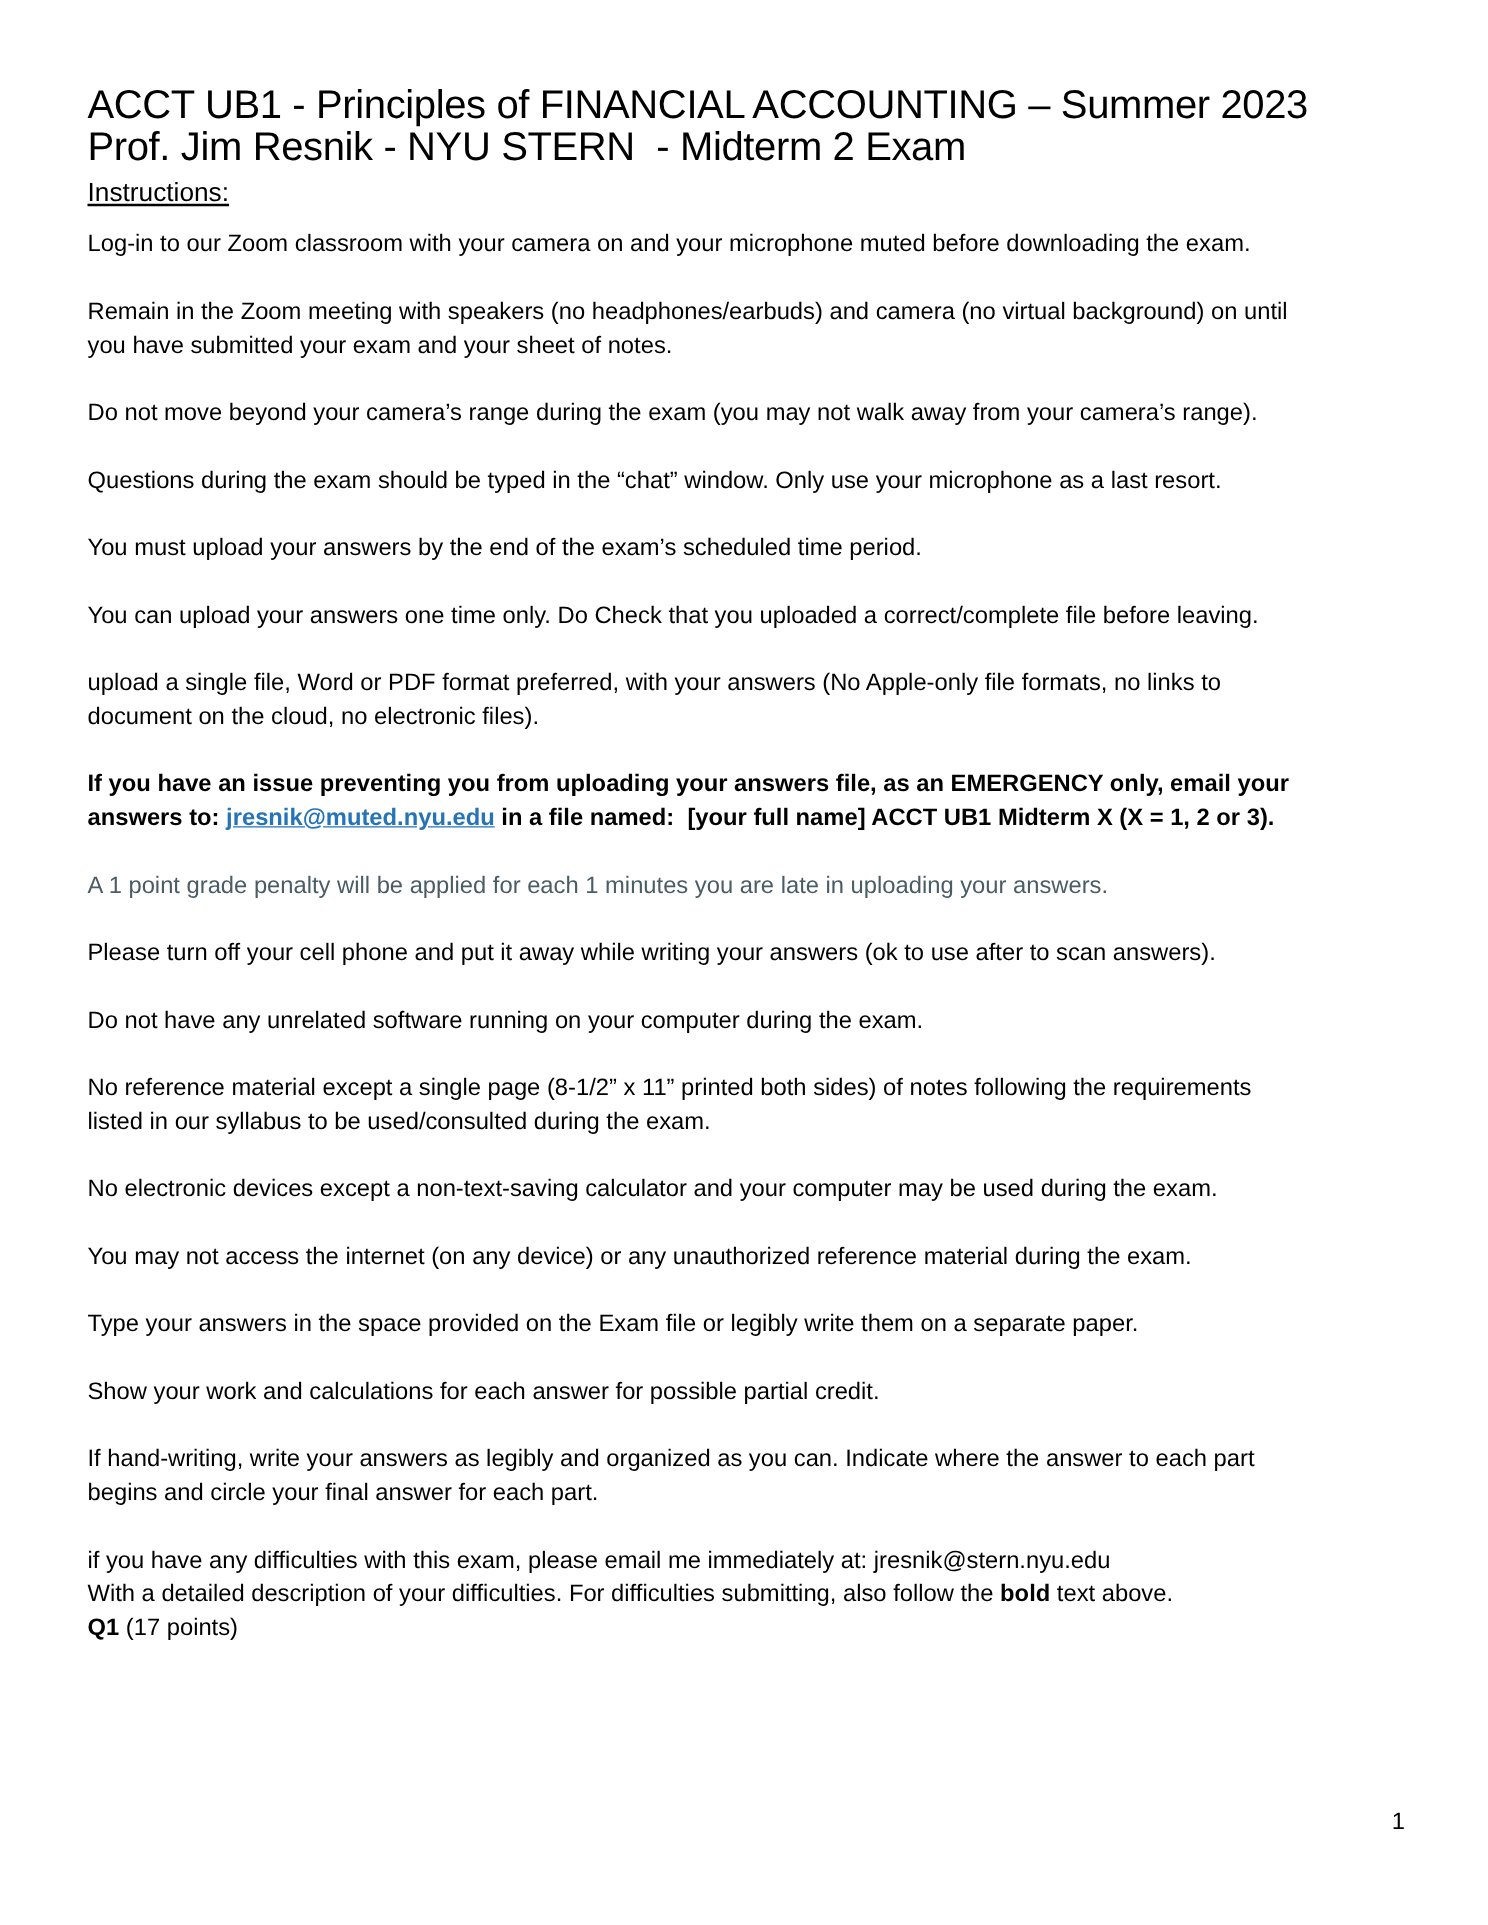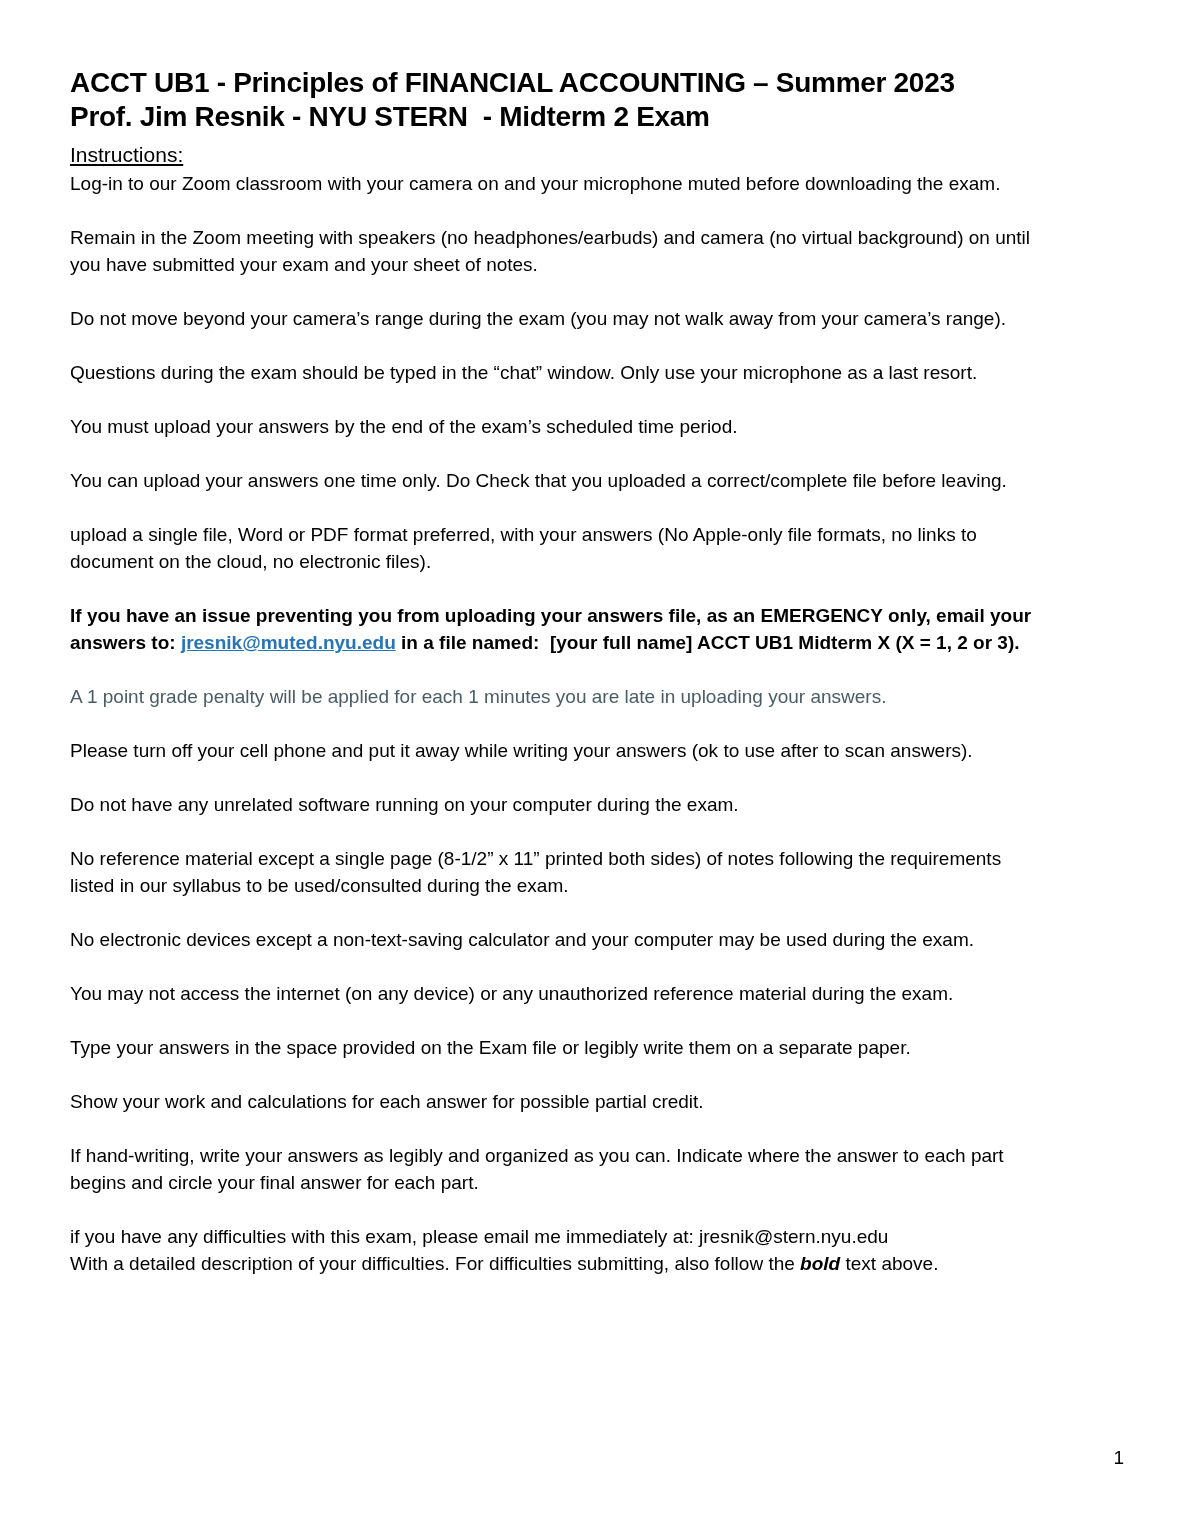"ACCT UB1 - Principles of" .title-line { font-size: 28px -> 32px; font-weight: bold -> normal }
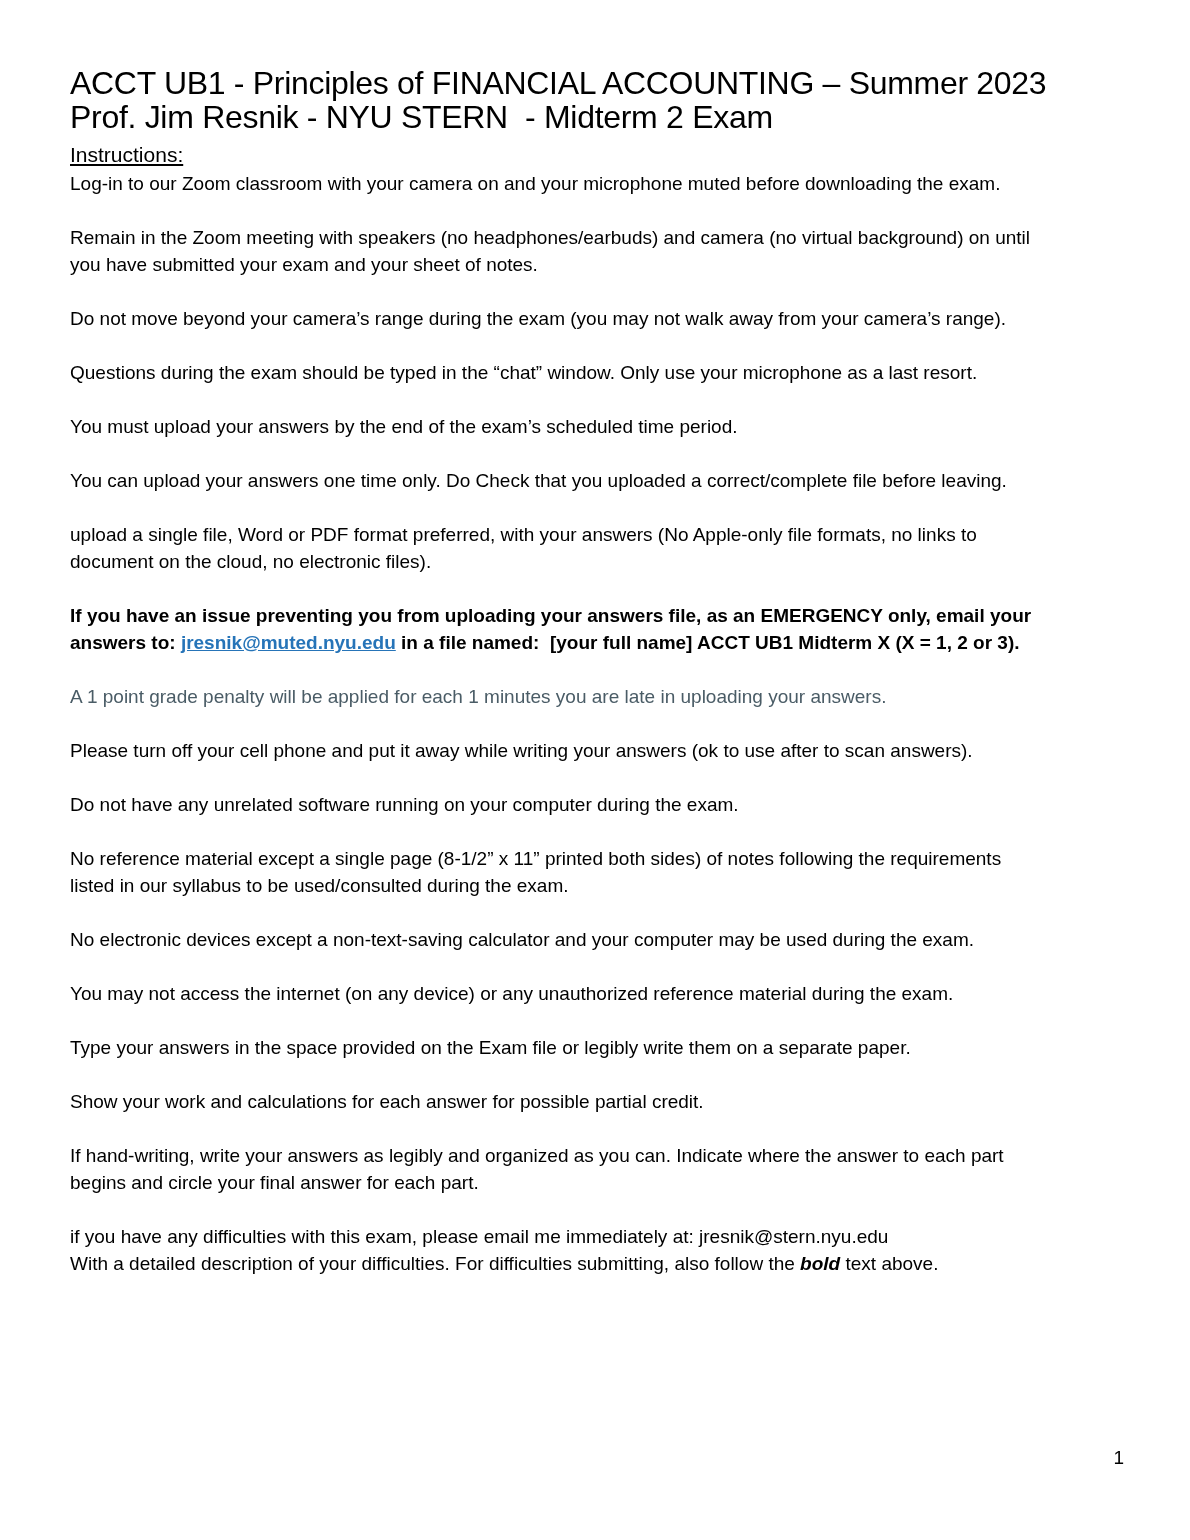"Log-in to our Zoom classroom" .para.first { margin-top: 2px -> 14px }
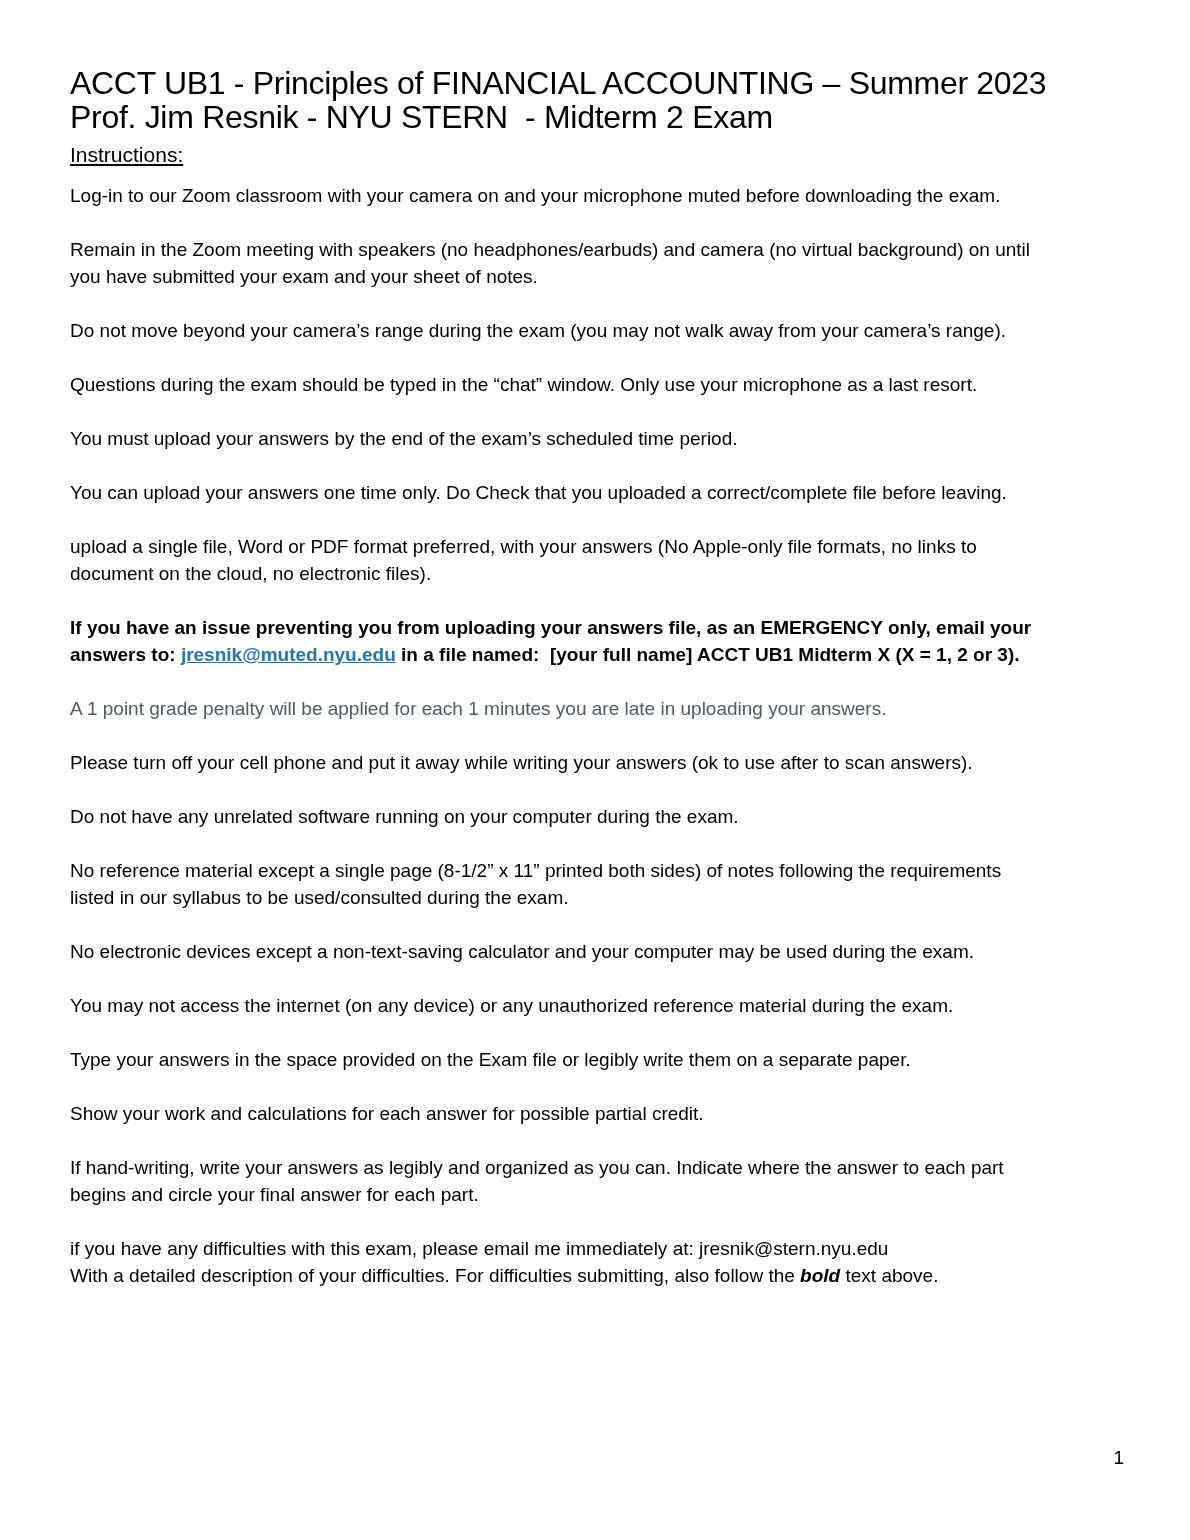"bold" .bold-inline { font-style: italic -> none }
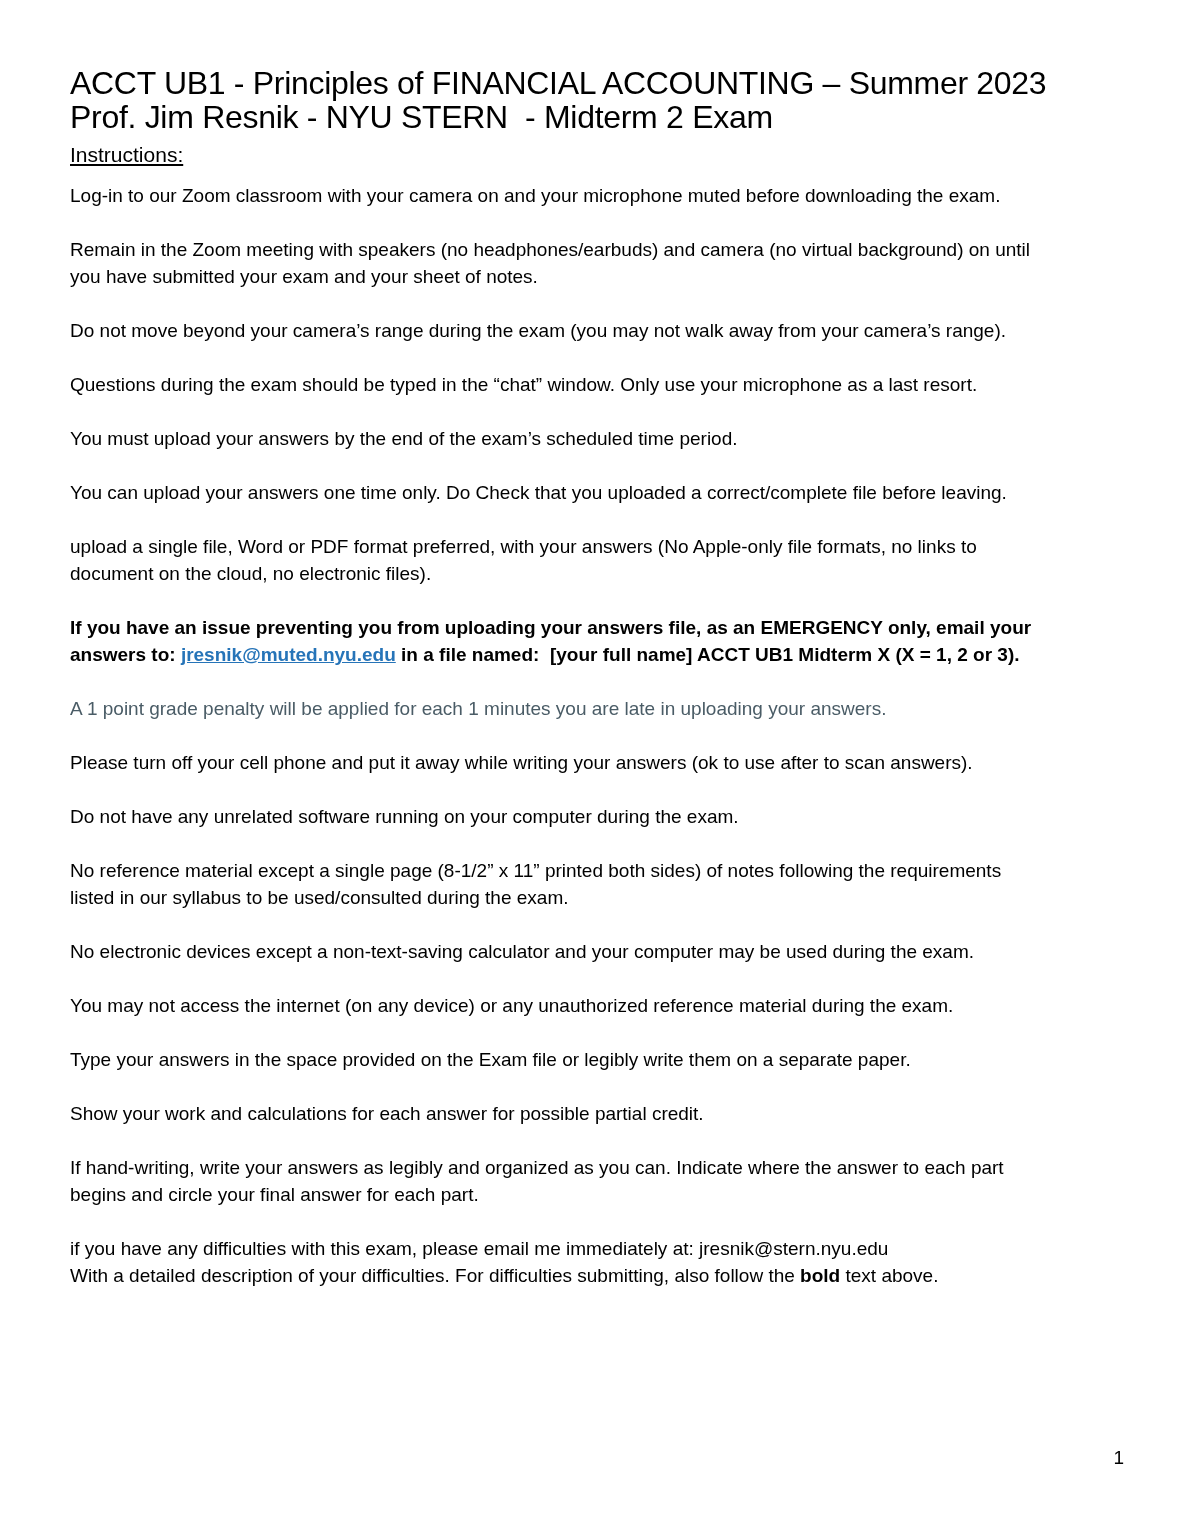"Q1 (17 points)" p.para { html: none -> <p><span>Q1</span><span> (17 points)</span></p> }
